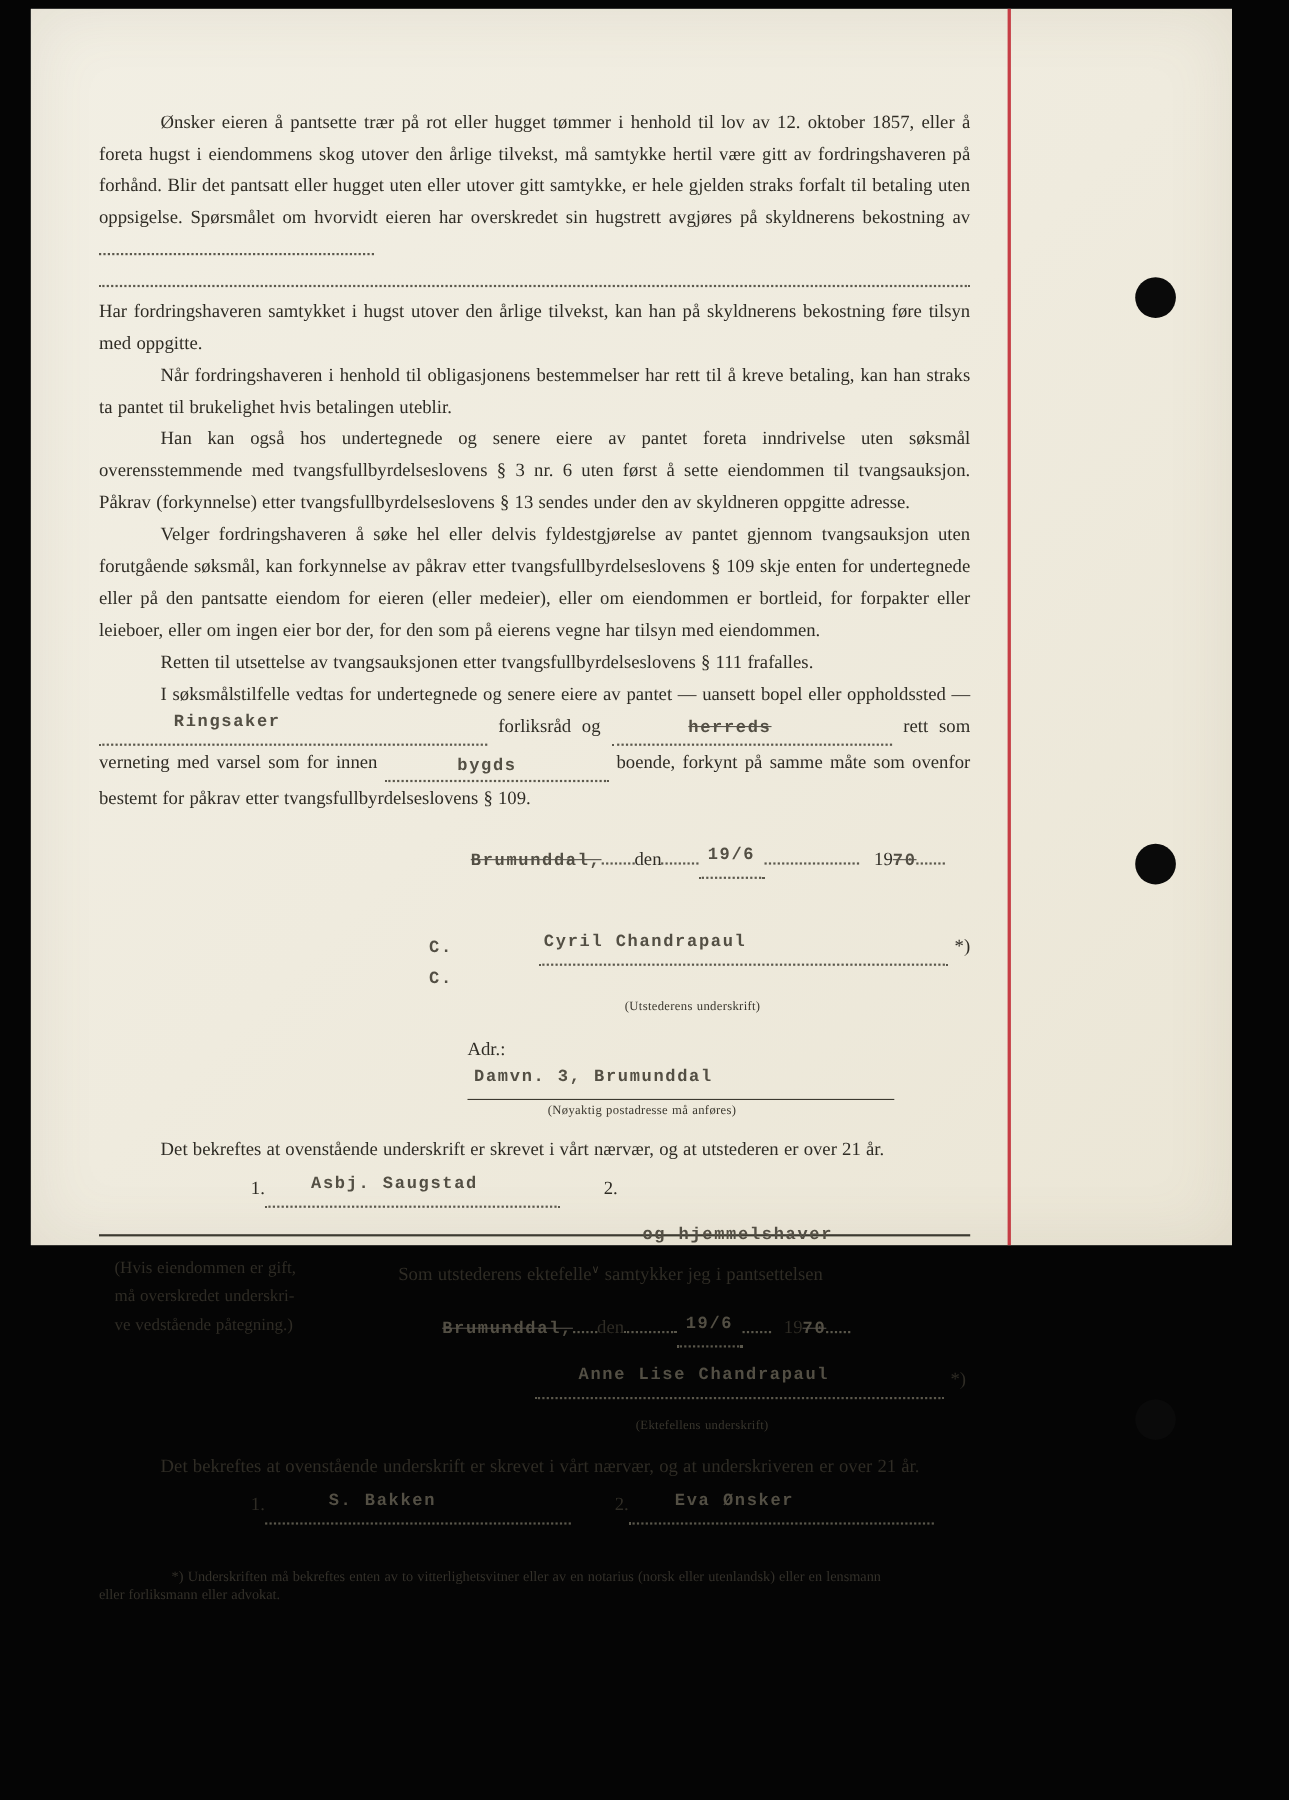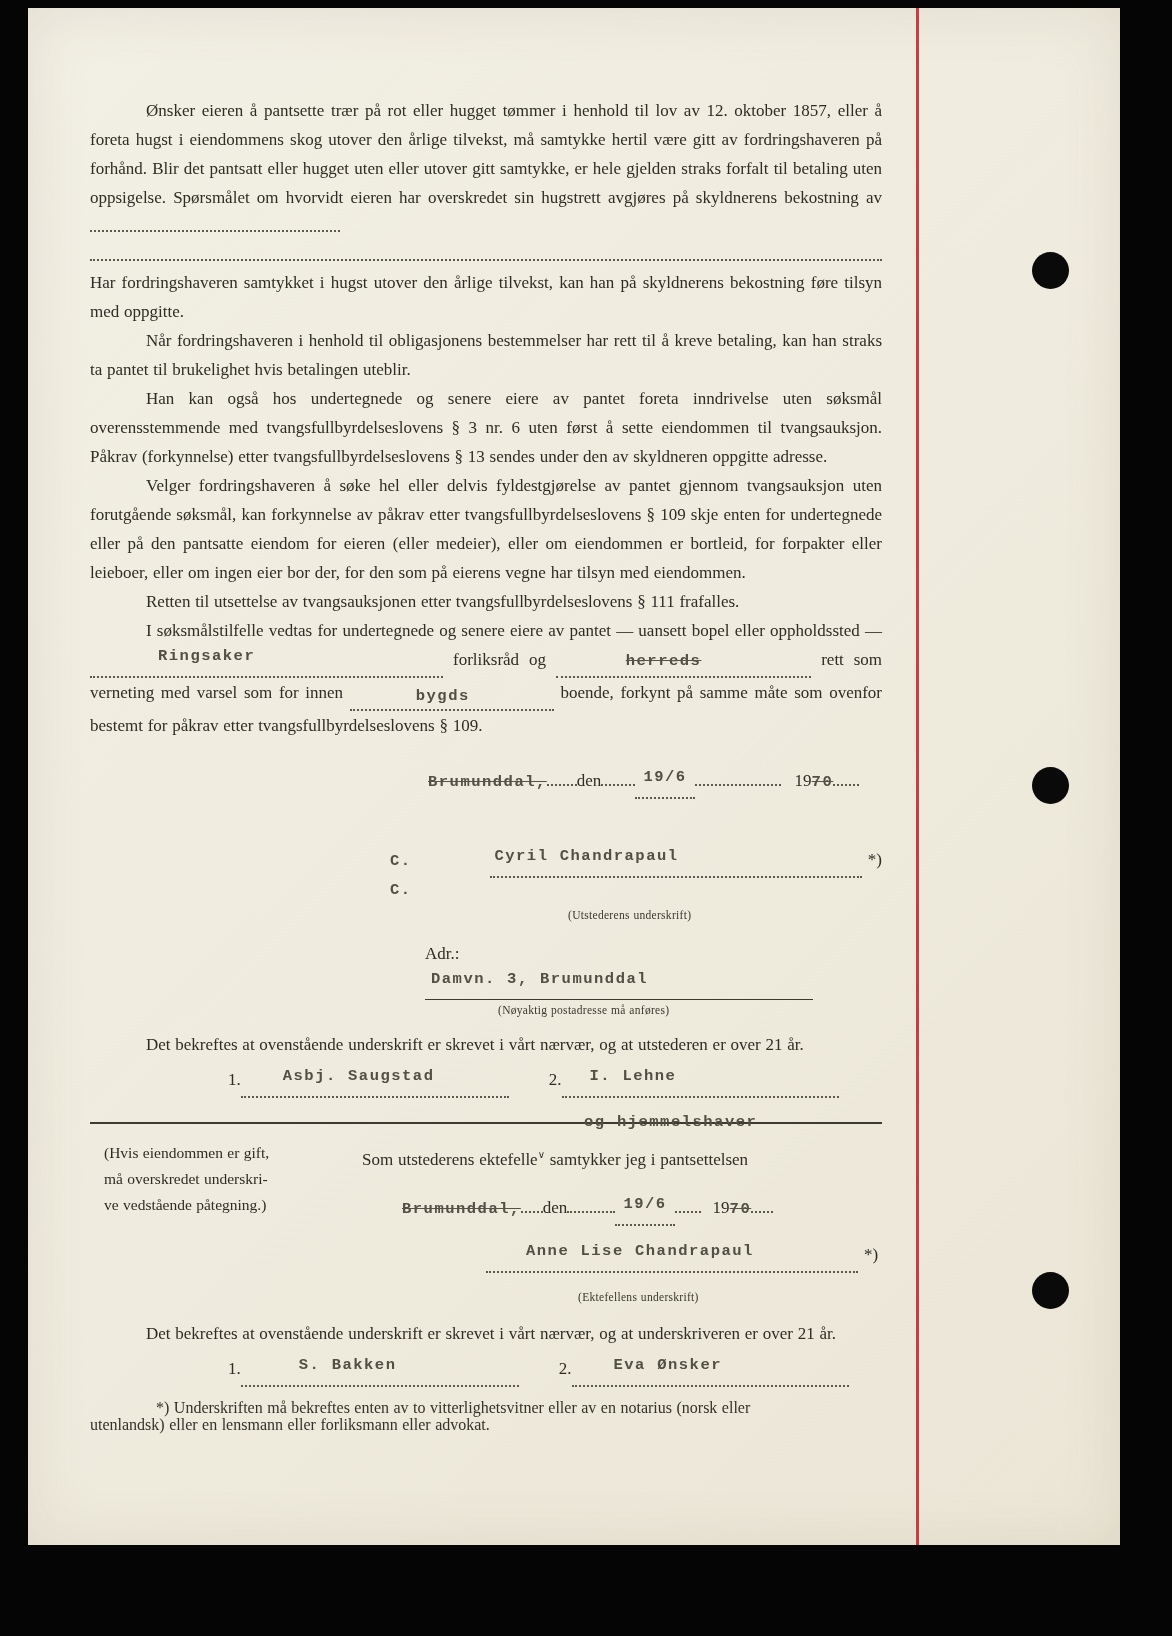"Ønsker eieren å pantsette trær" .paper { height: 1537px -> 1124px }
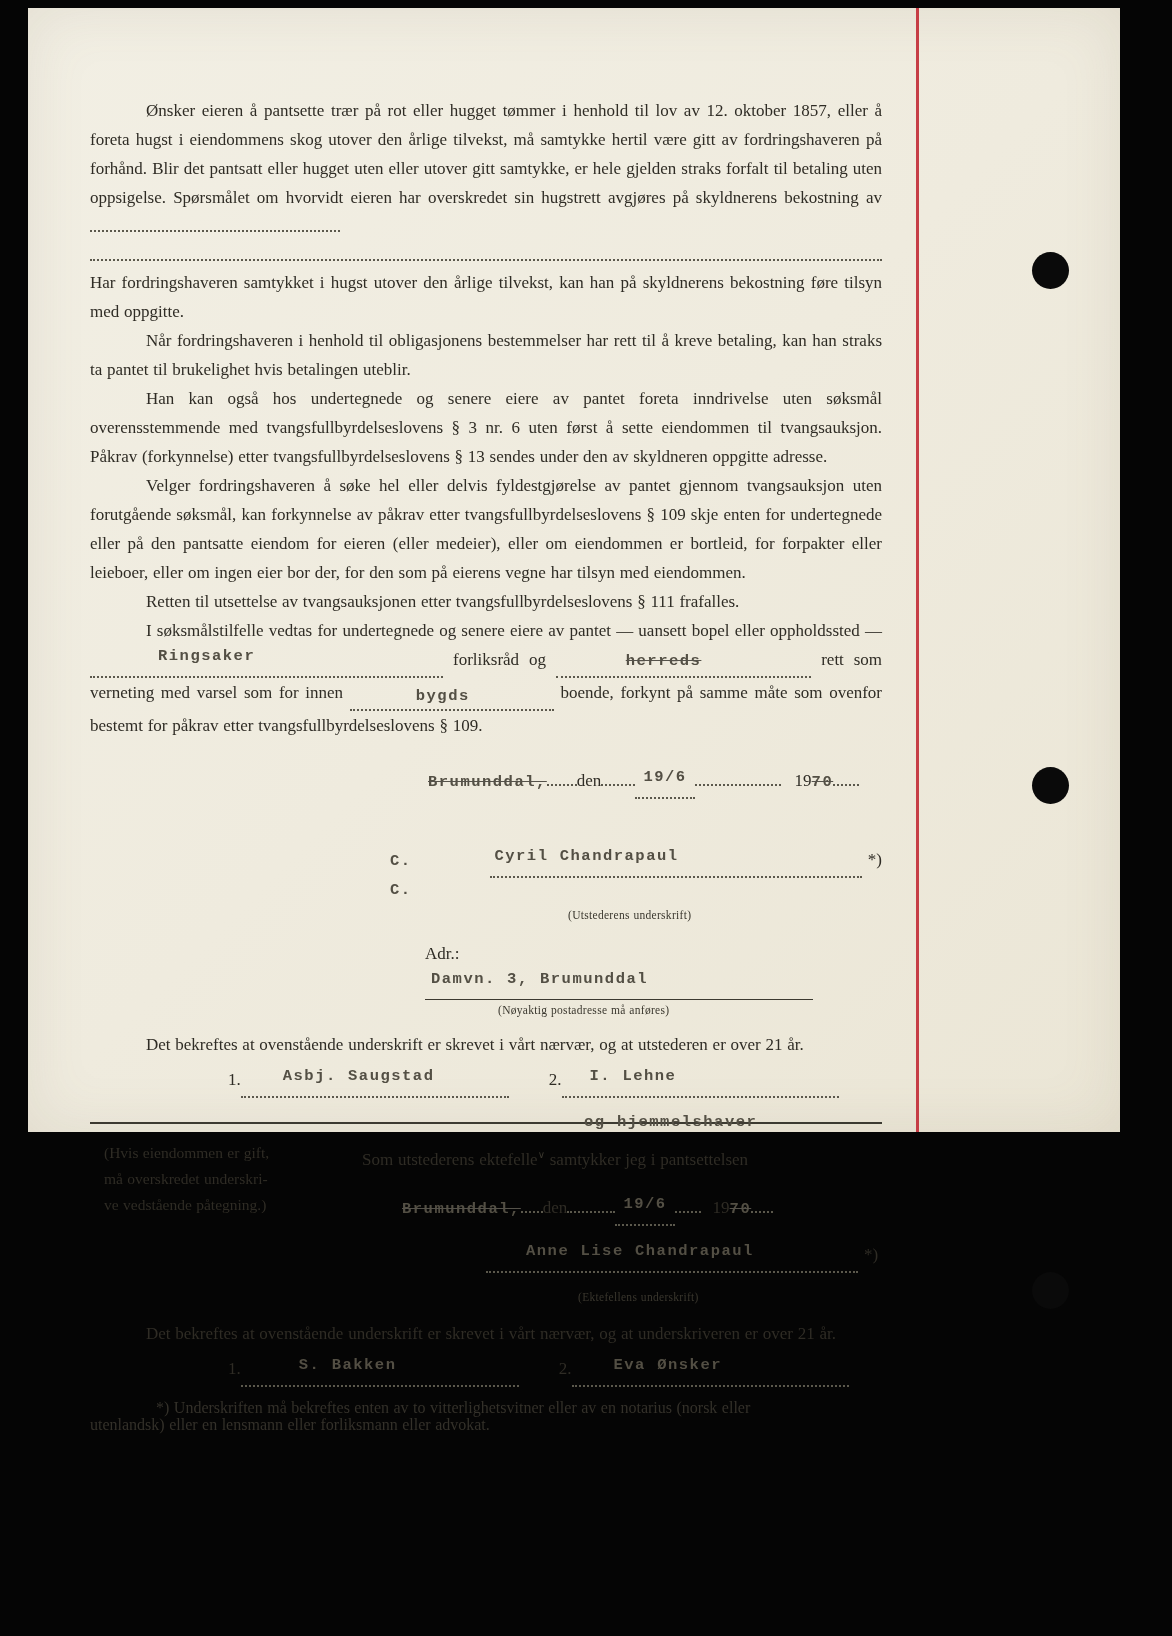"I. Lehne" span.fill { html: <span><span>I. Lehne</span></span> -> none }
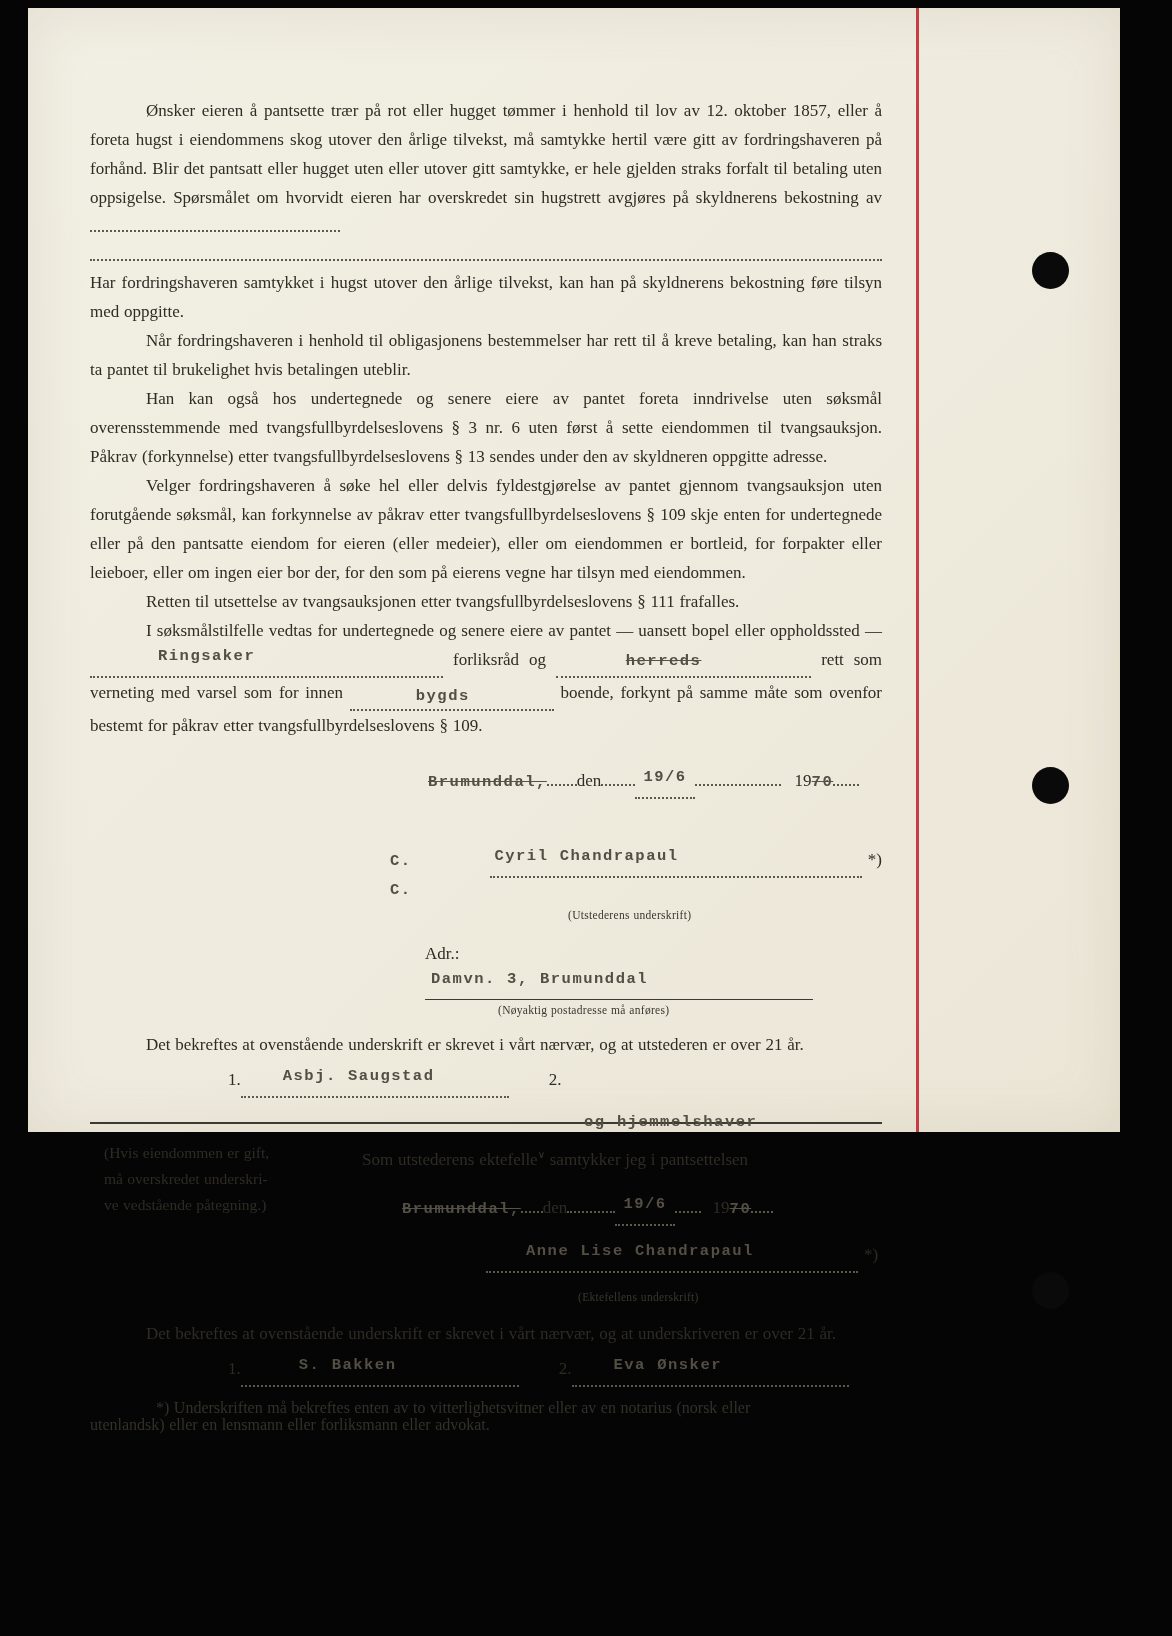"*) Underskriften må bekreftes enten" .footnote { font-size: 16px -> 13px; margin-top: 12px -> 38px }
